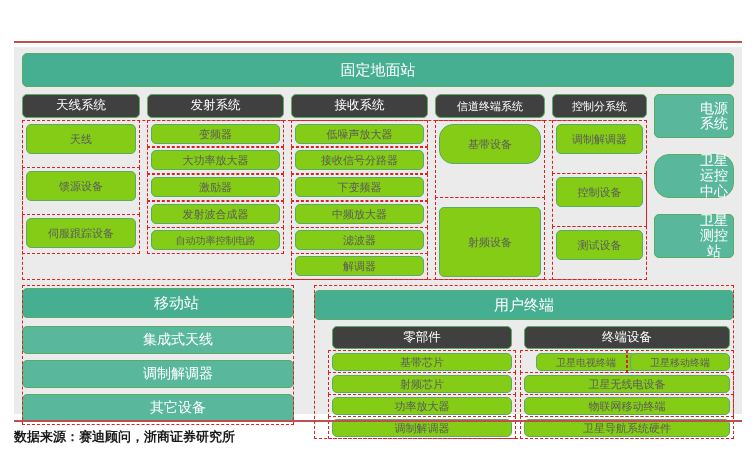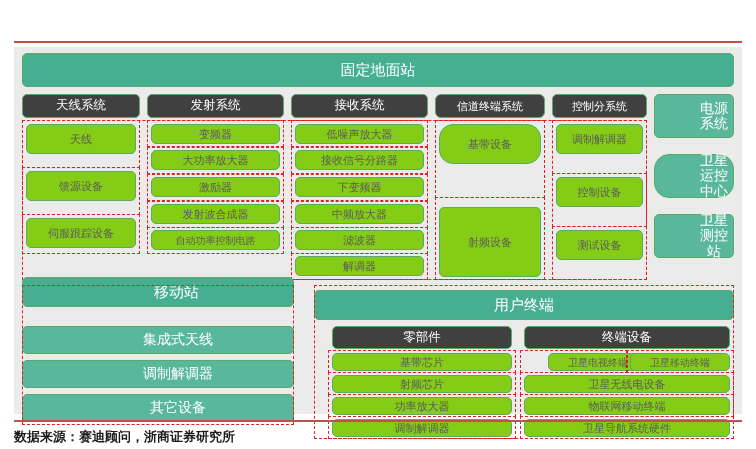"移动站" div.gbox { top: 230px -> 241px }
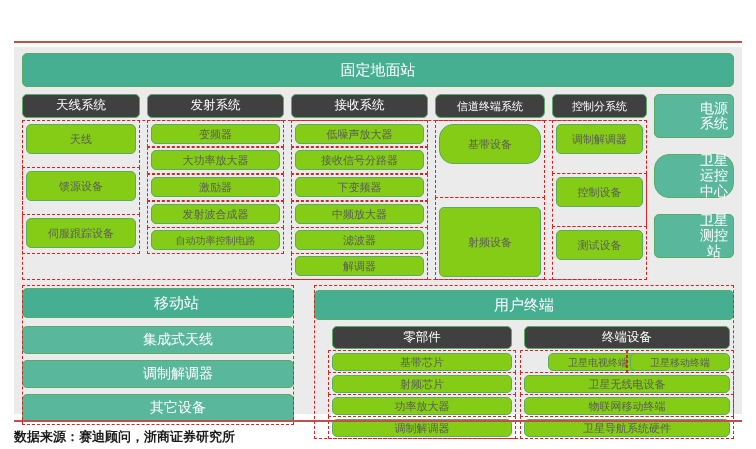"卫星电视终端" div.gbox { left: 534px -> 522px }
